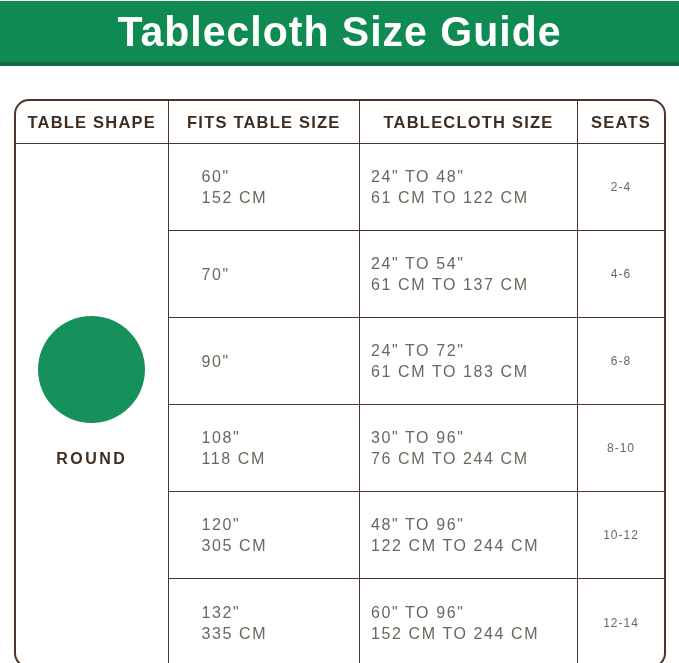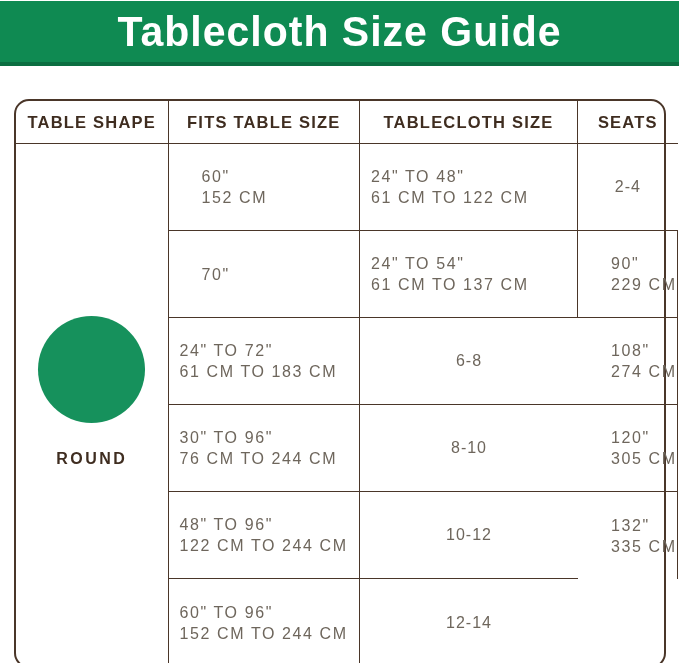"2-4" .seats-col { font-size: 16px -> 12px }
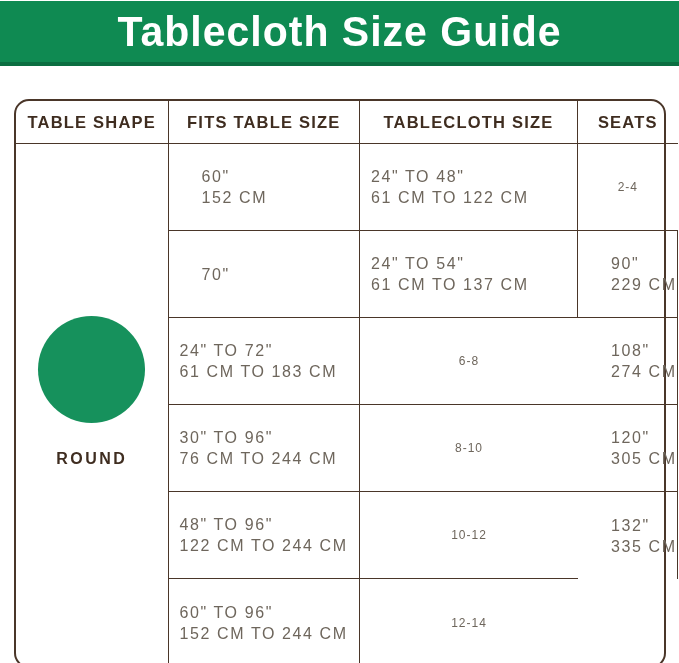"4-6" div.cell { html: none -> <div>4-6</div> }
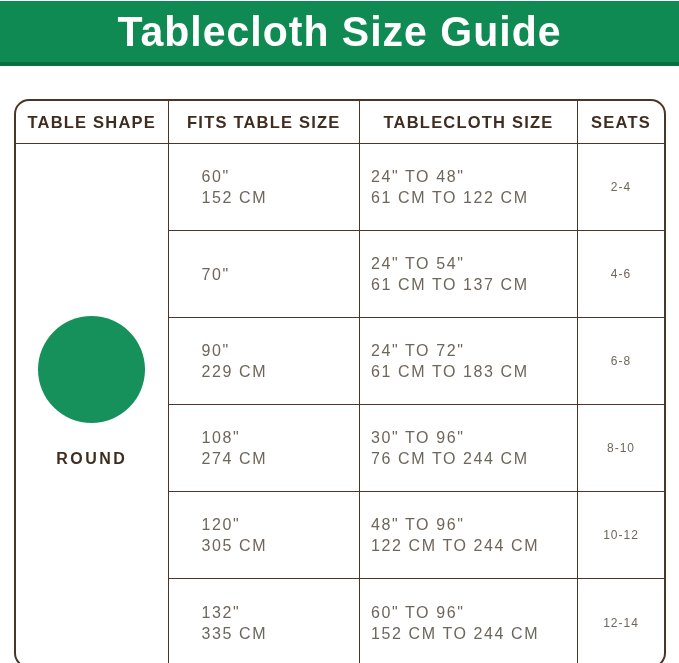"229 CM" div { html: <div>229 CM</div> -> none }
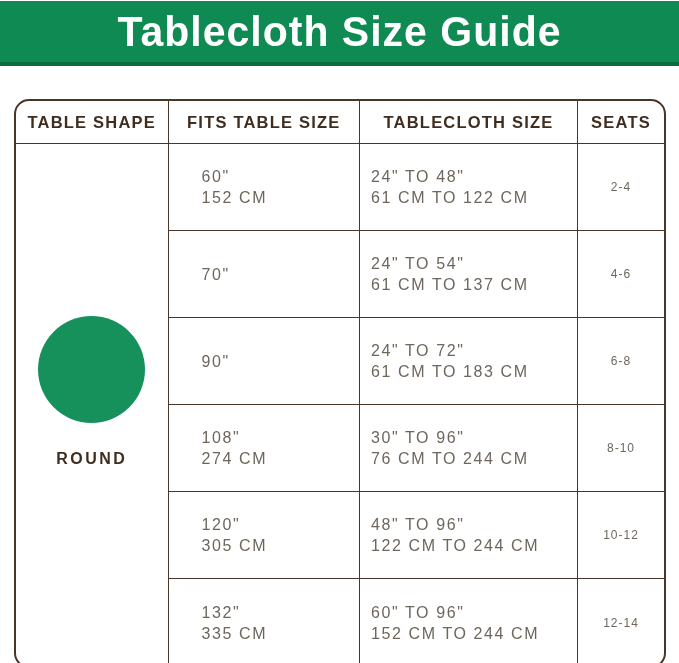"274 CM" div { text: 274 -> 118 }
